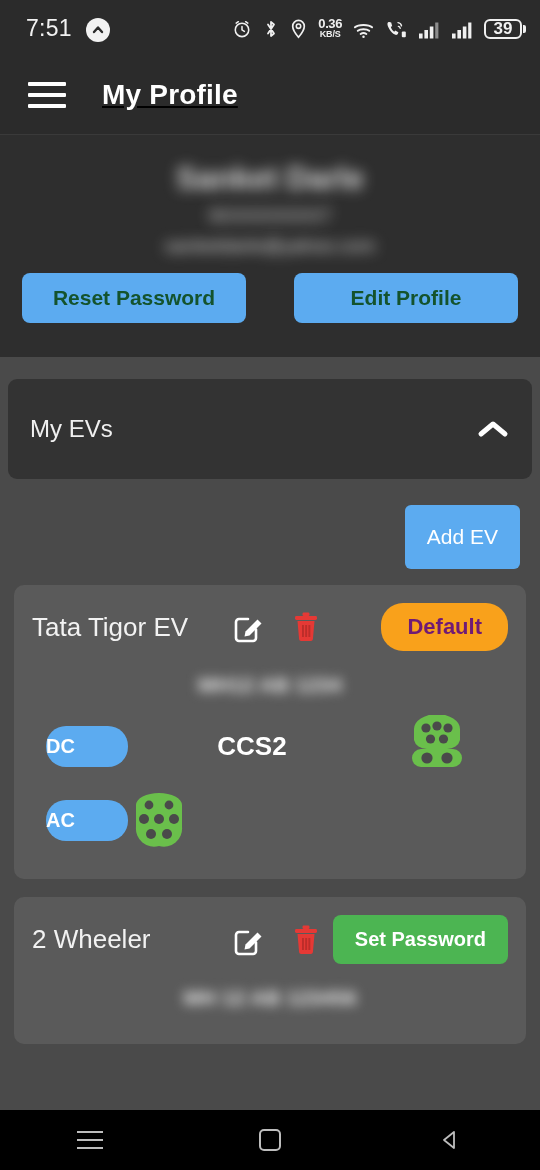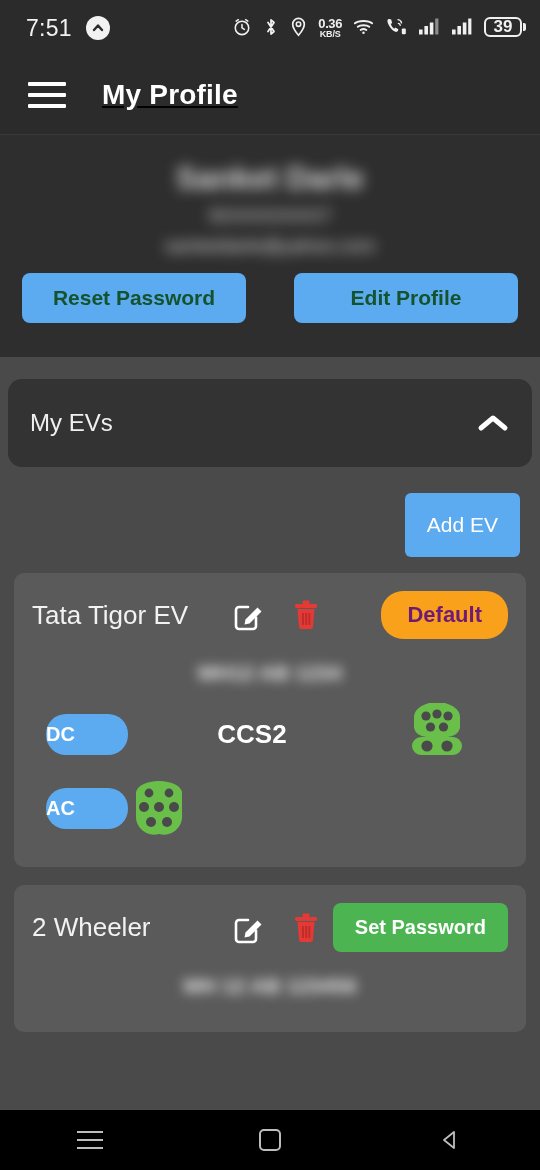"7:51" .sb-left { align-items: center -> flex-end }
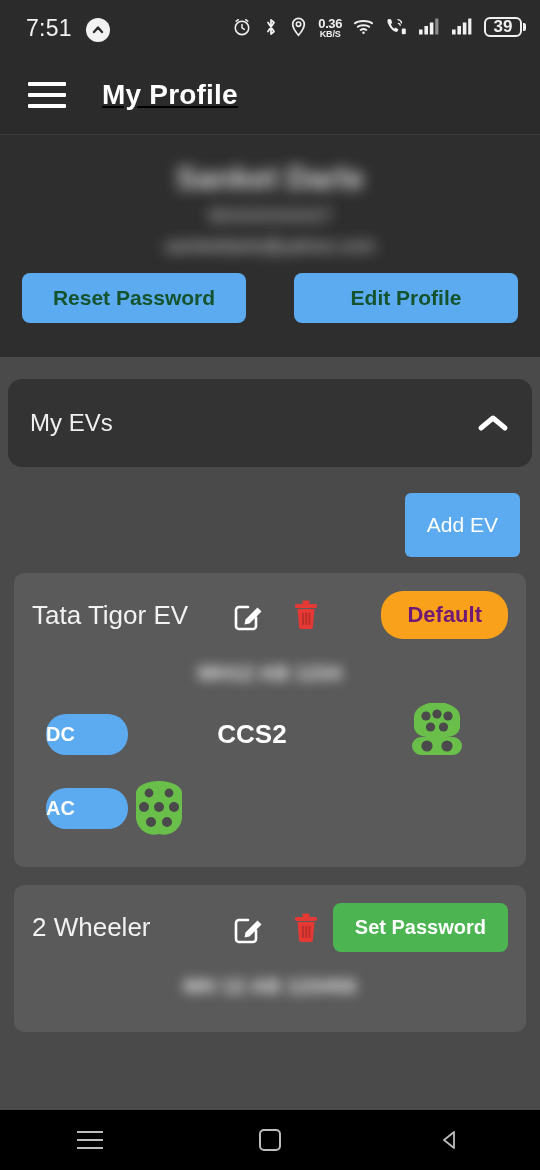"0.36" .sb-right { align-items: flex-start -> flex-end }
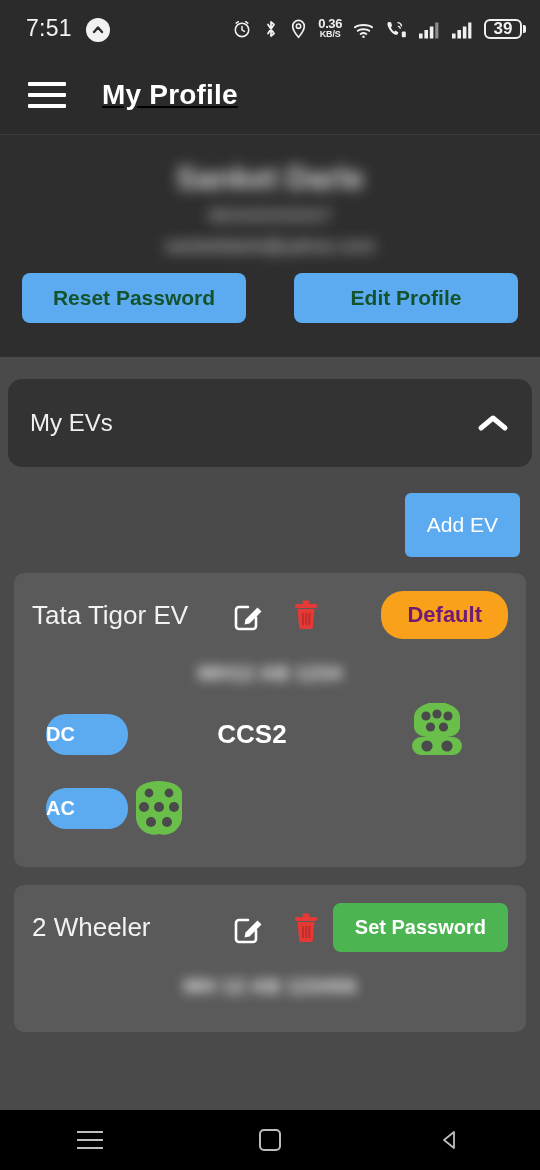"My EVs" .accordion { border-radius: 14px -> 9px; height: 88px -> 100px }
